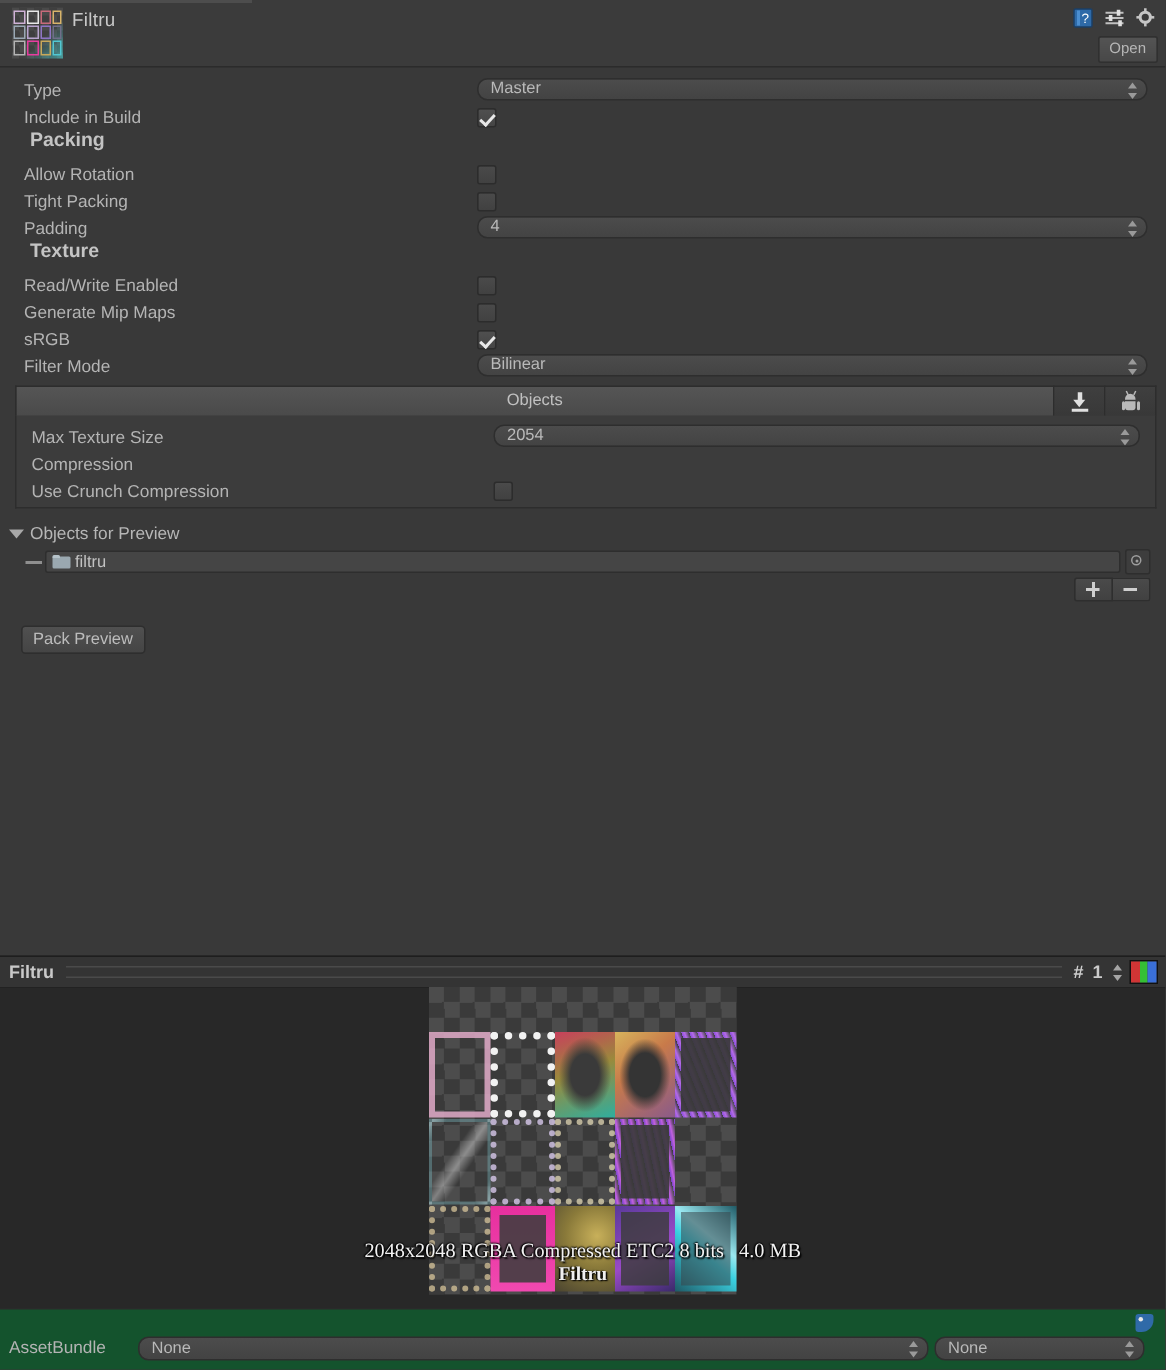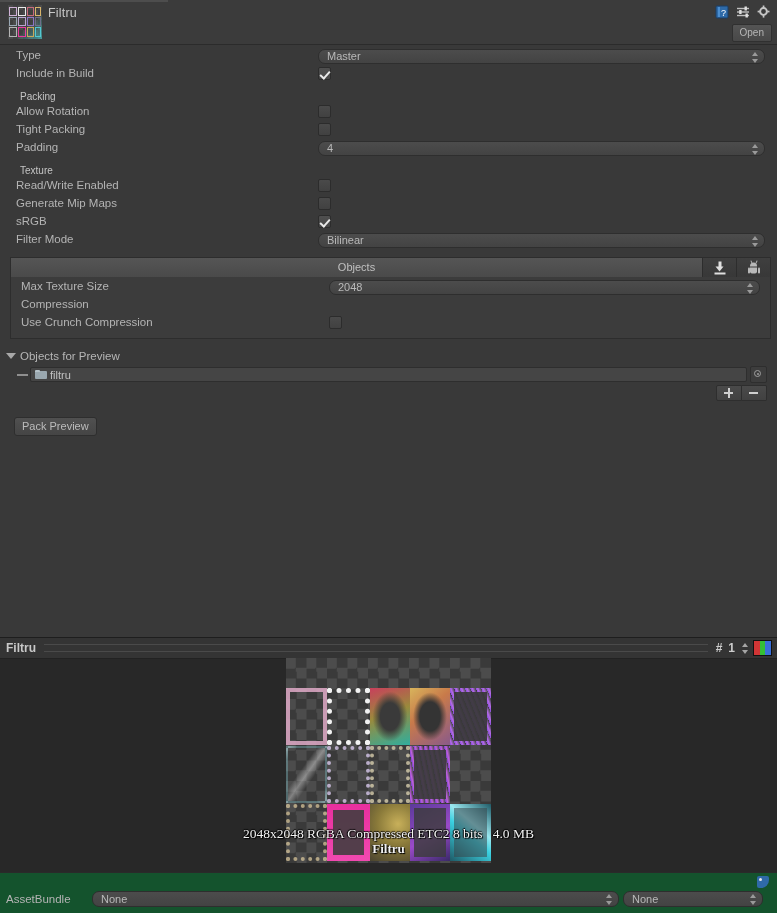"Type" .row { align-items: flex-start -> flex-end }
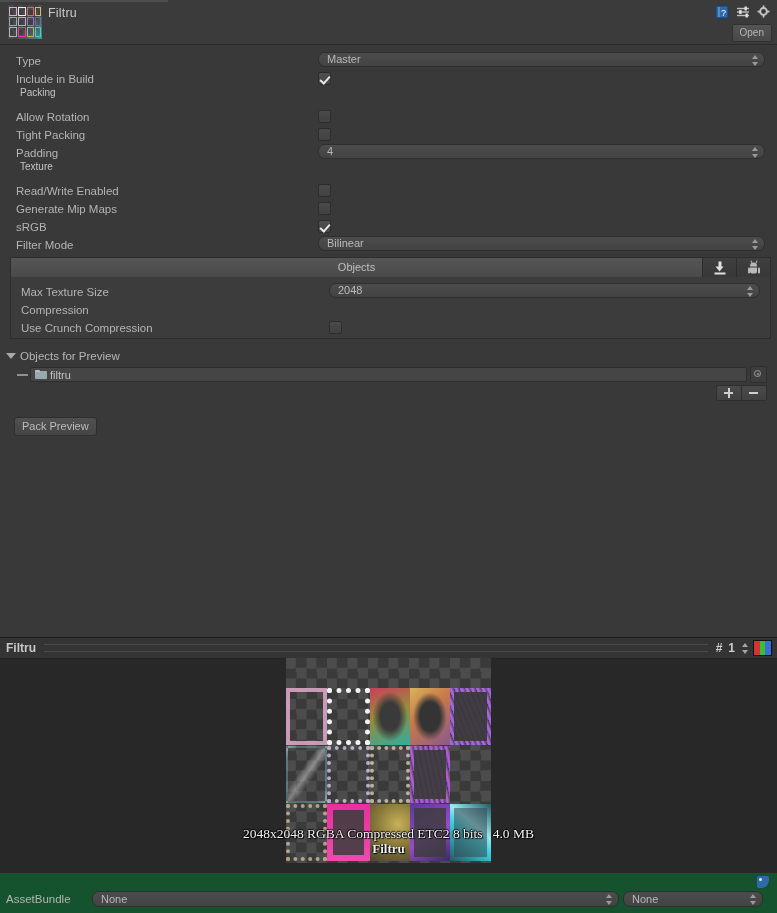"Packing" .section-head { font-size: 10px -> 13px; font-weight: normal -> bold }
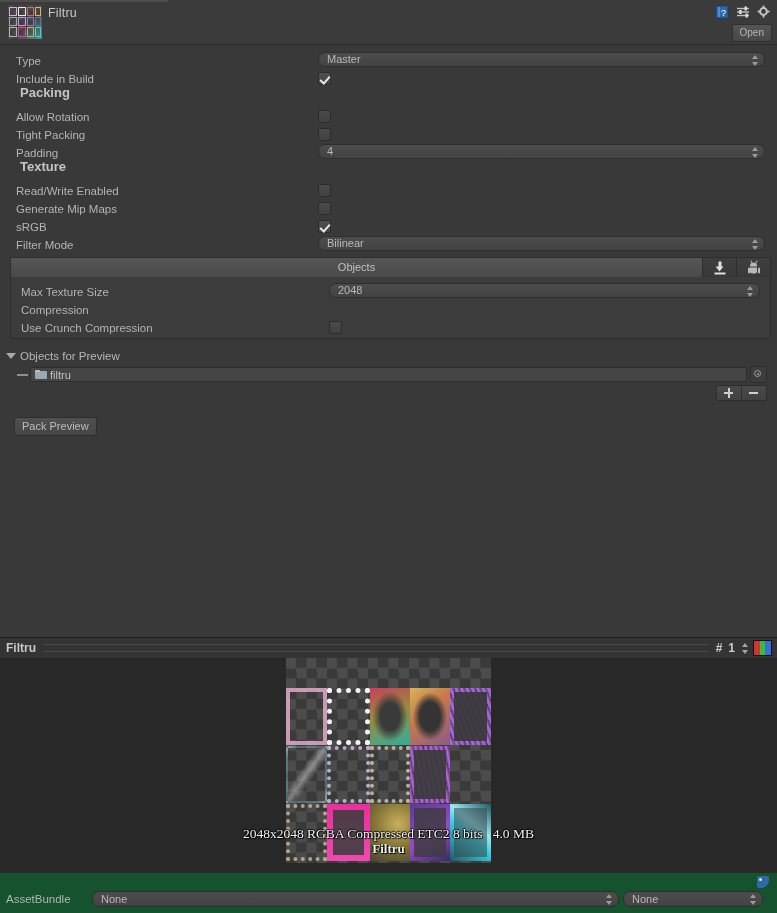"2048" span { text: 2048 -> 2054 }
